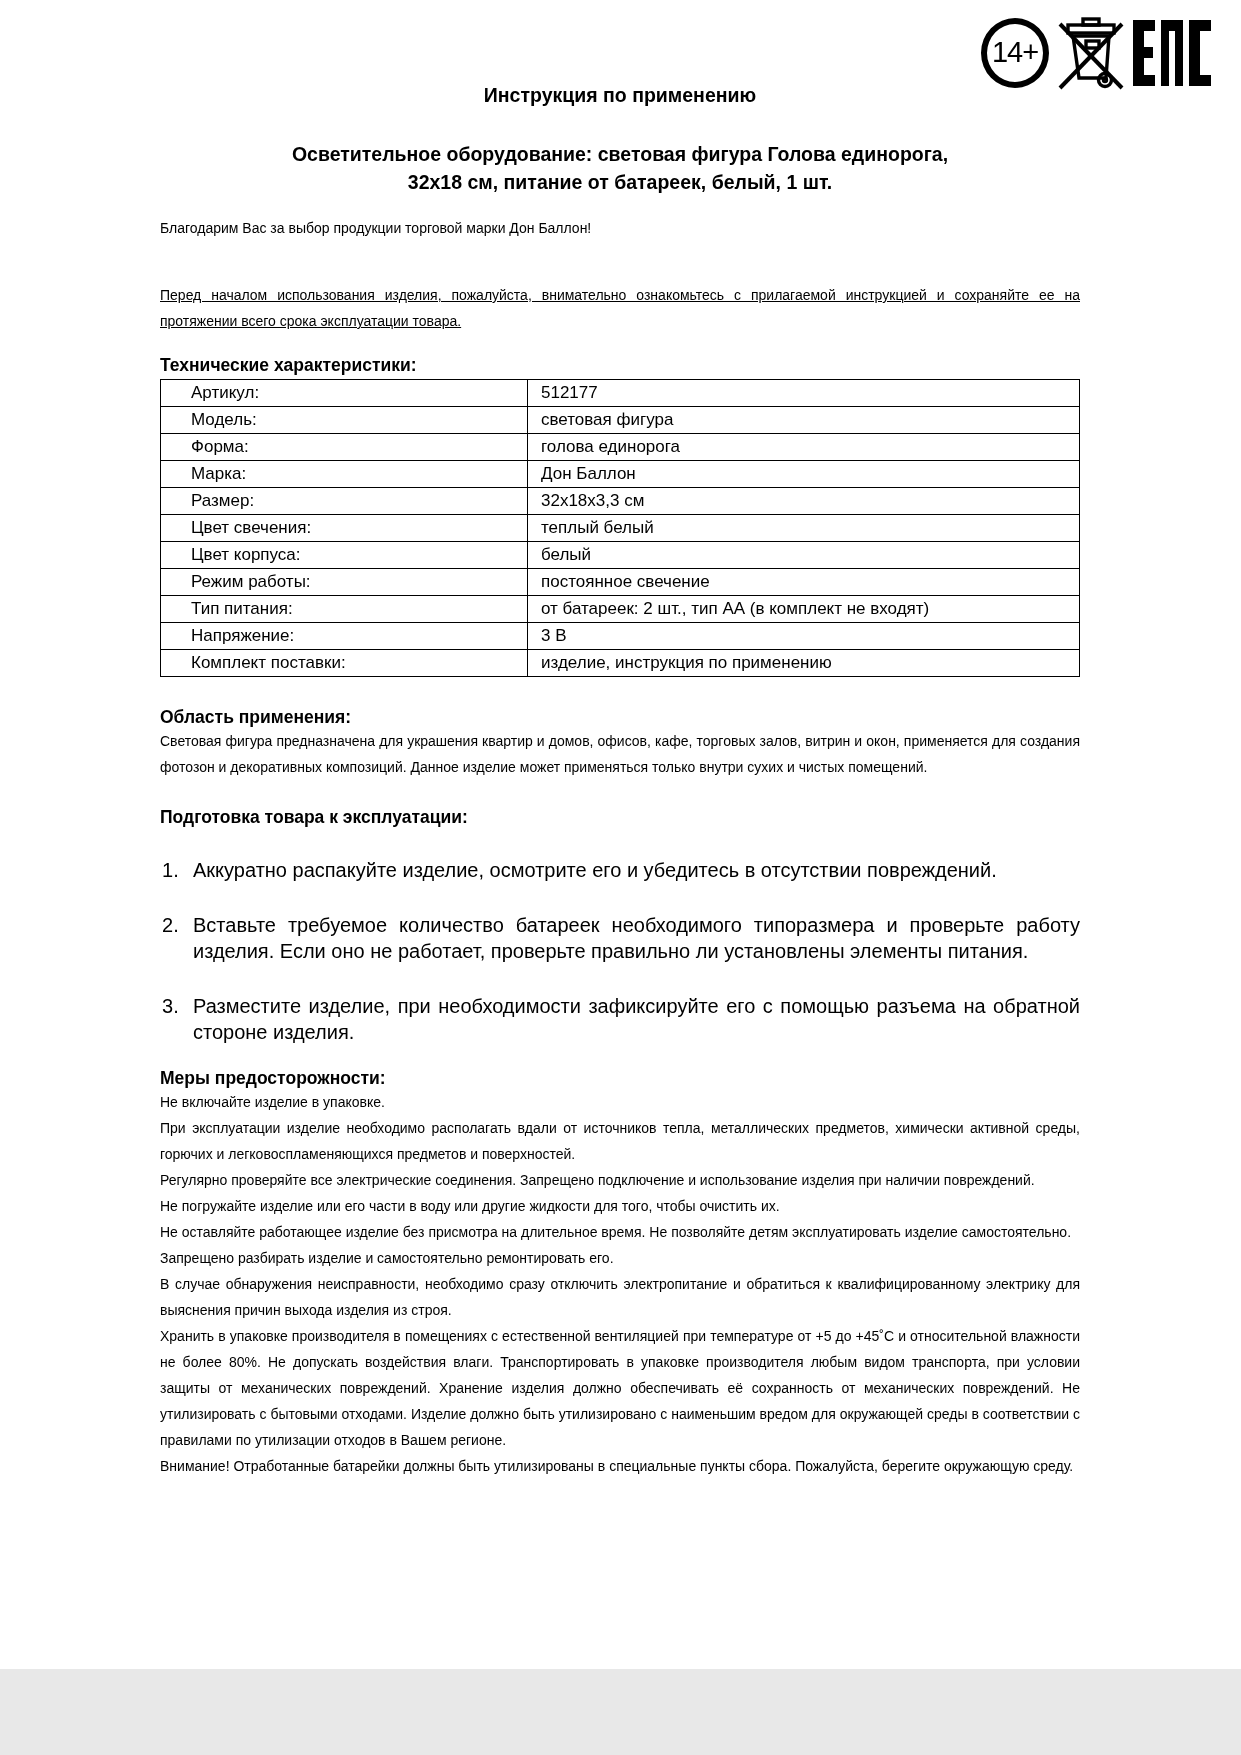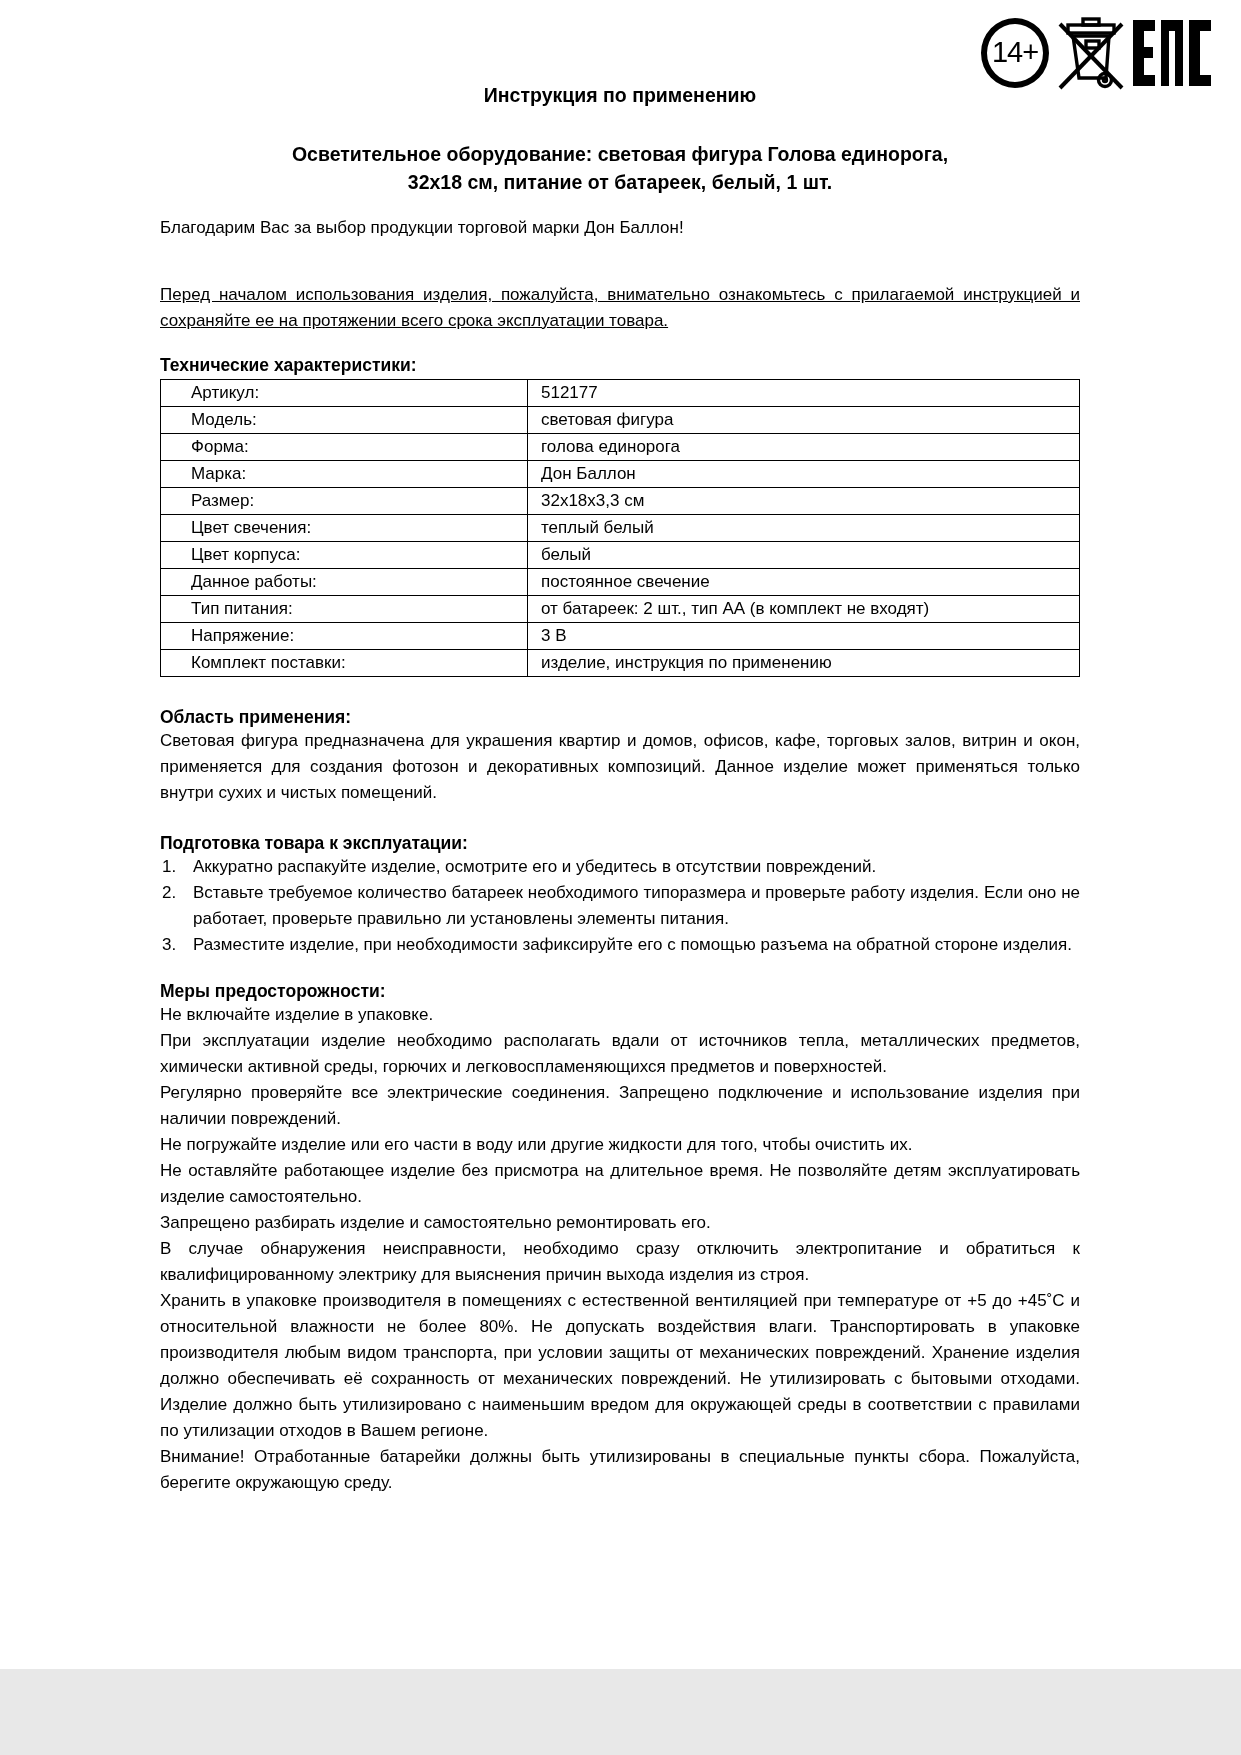"Благодарим Вас за выбор продукции" p { font-size: 17px -> 14px }
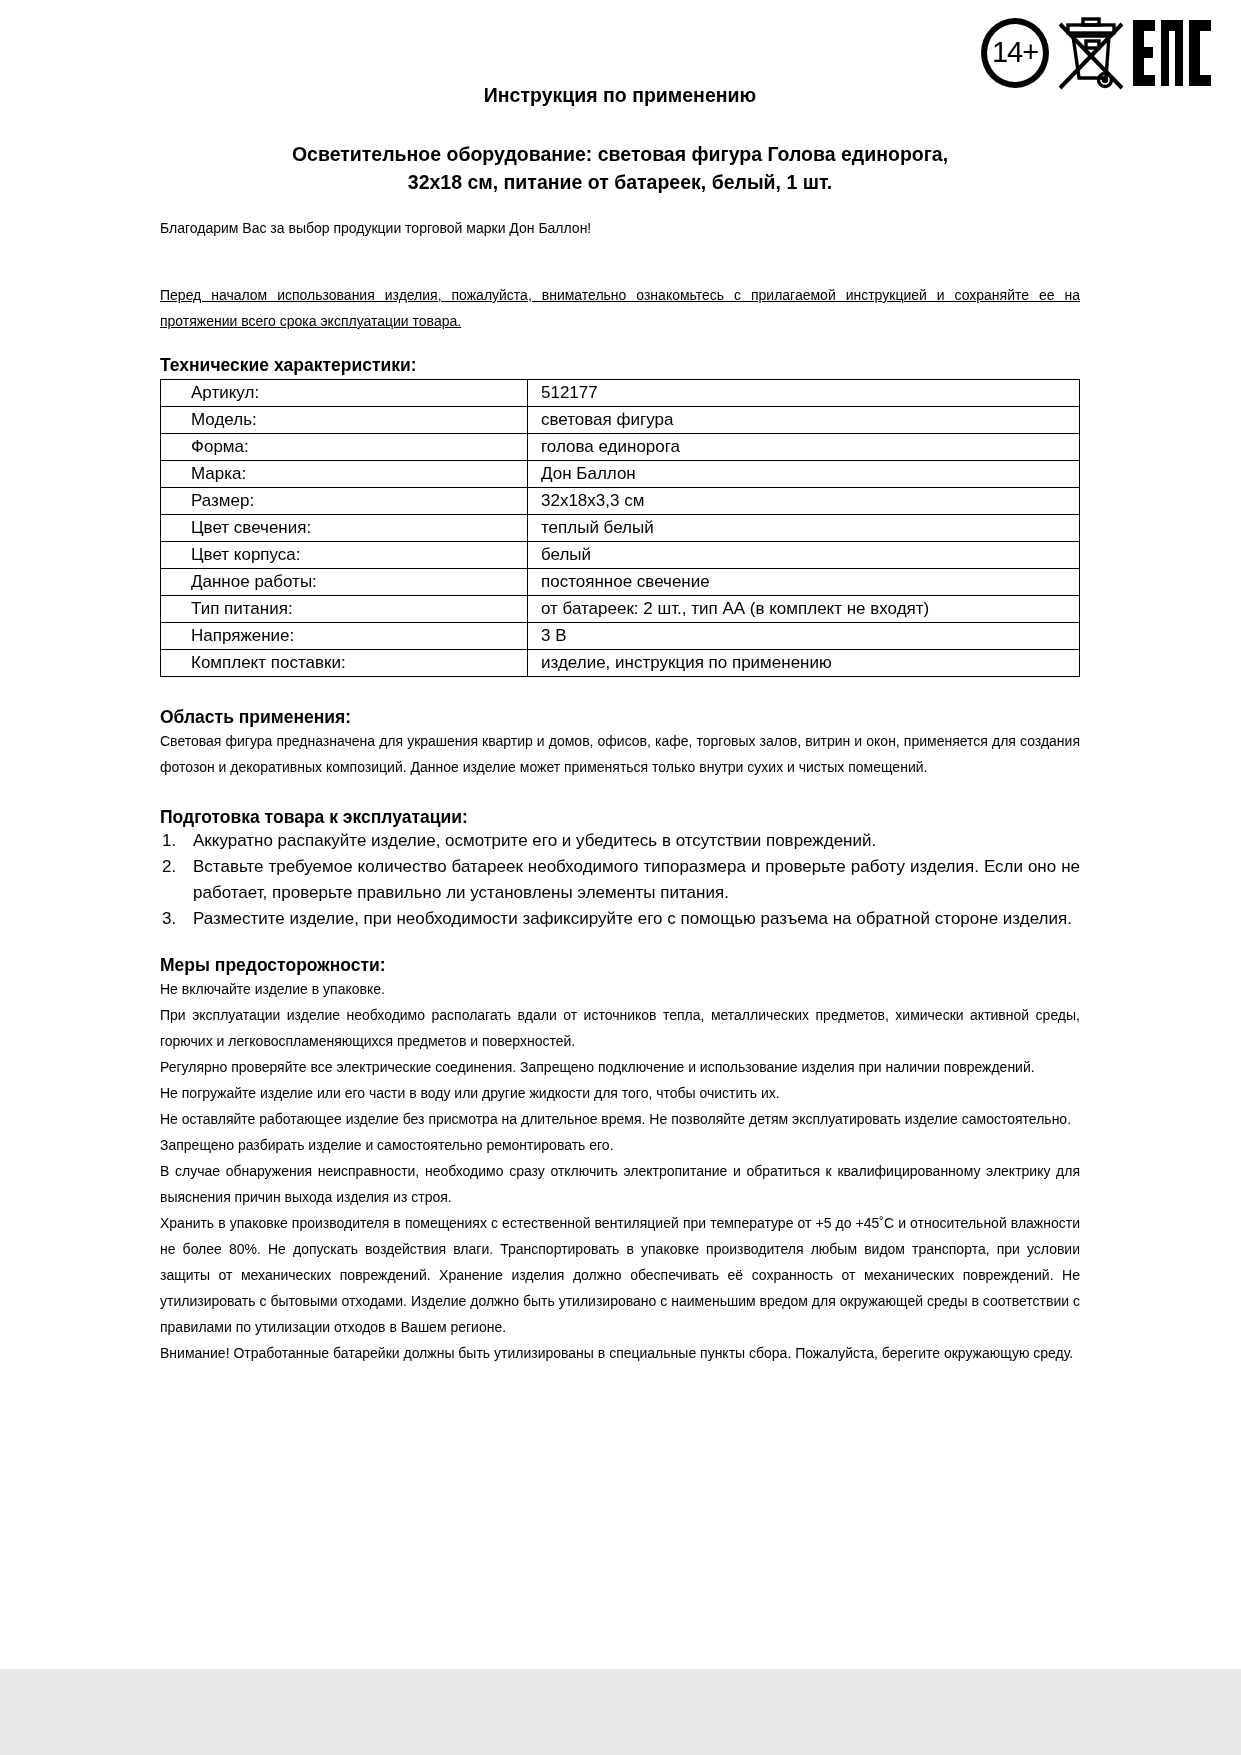"Данное работы:" td.label { text: Данное -> Режим }
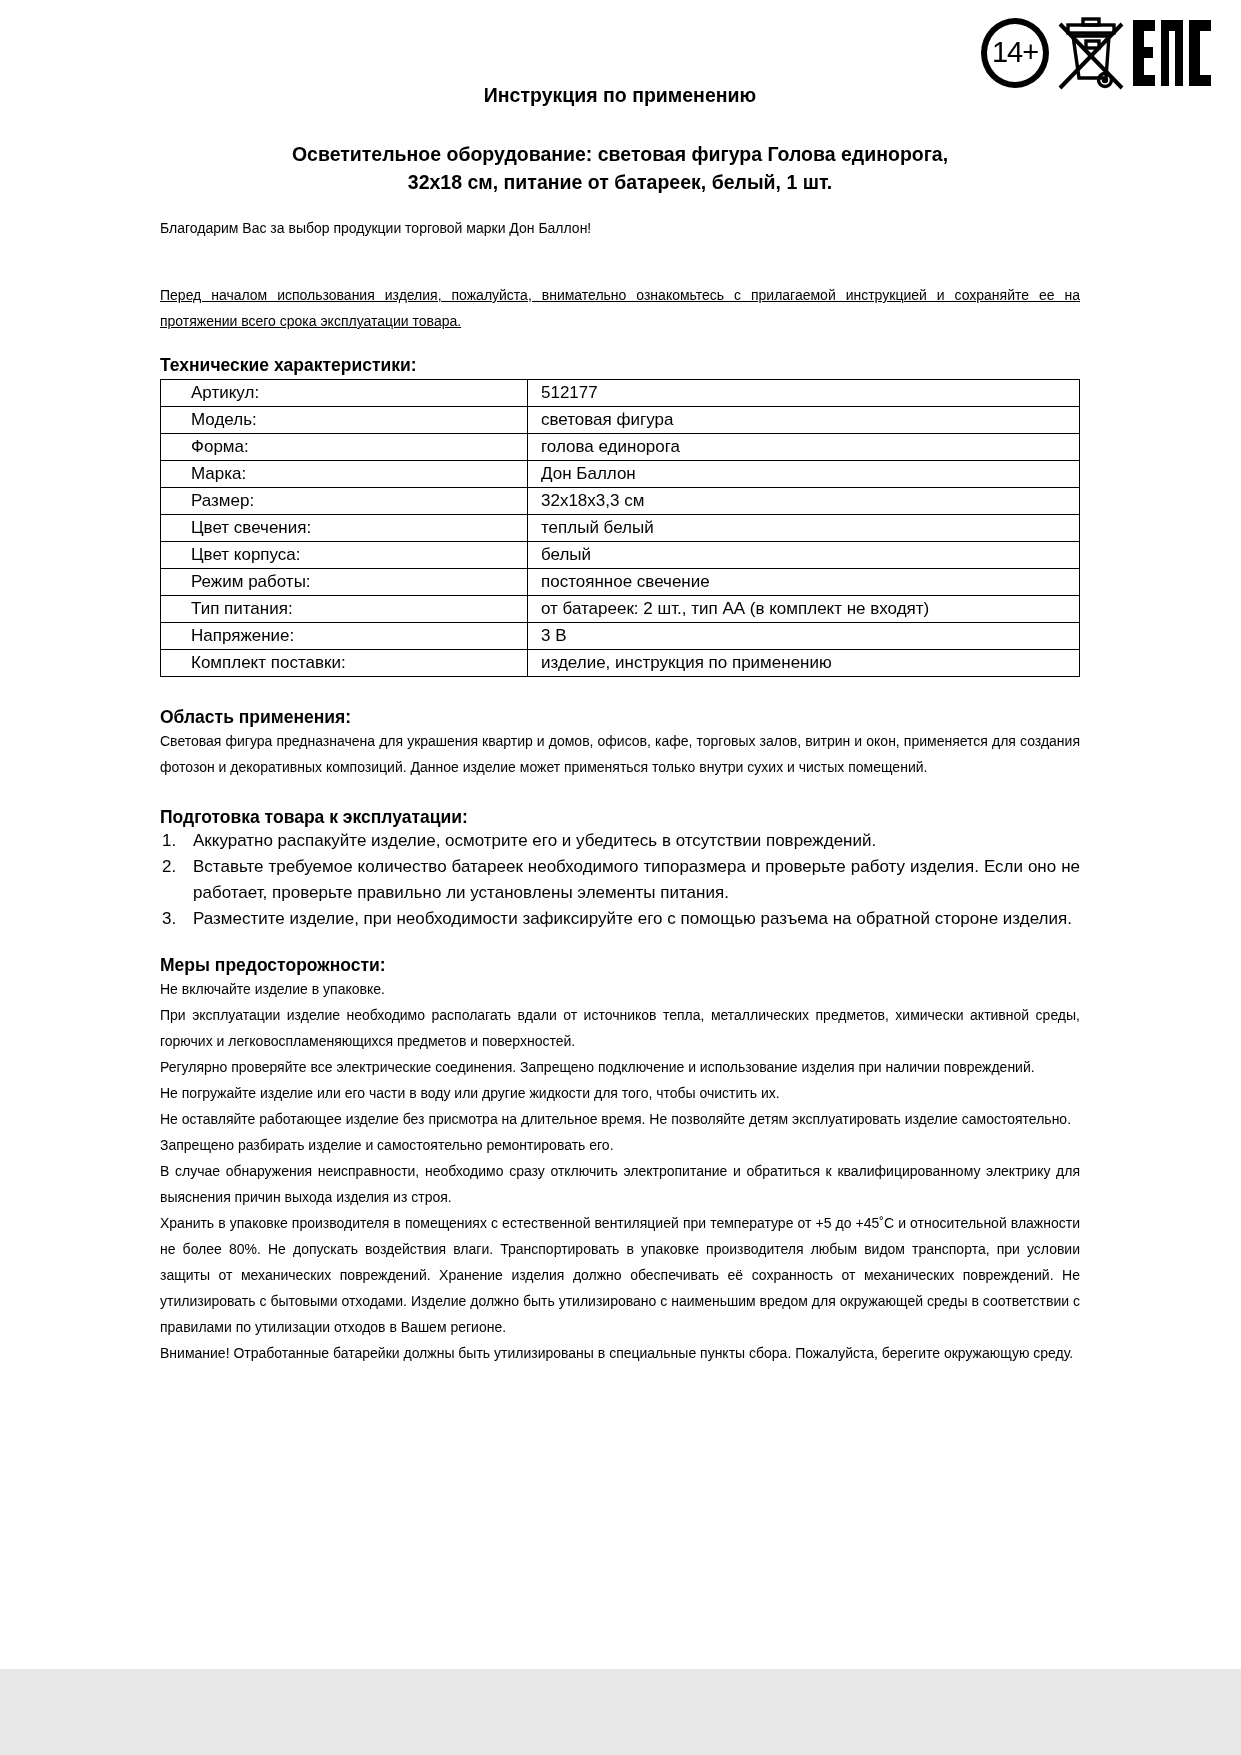"Аккуратно распакуйте изделие, осмотрите" .prep-list li { font-size: 17px -> 20px; margin-top: none -> 29px }
